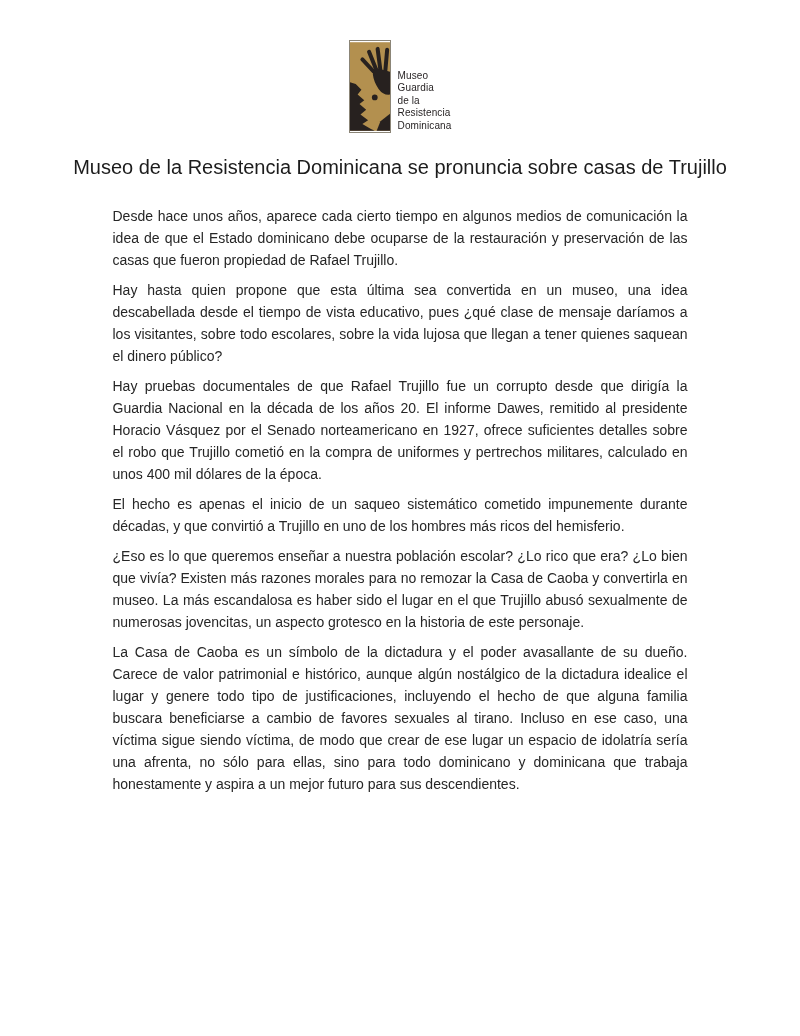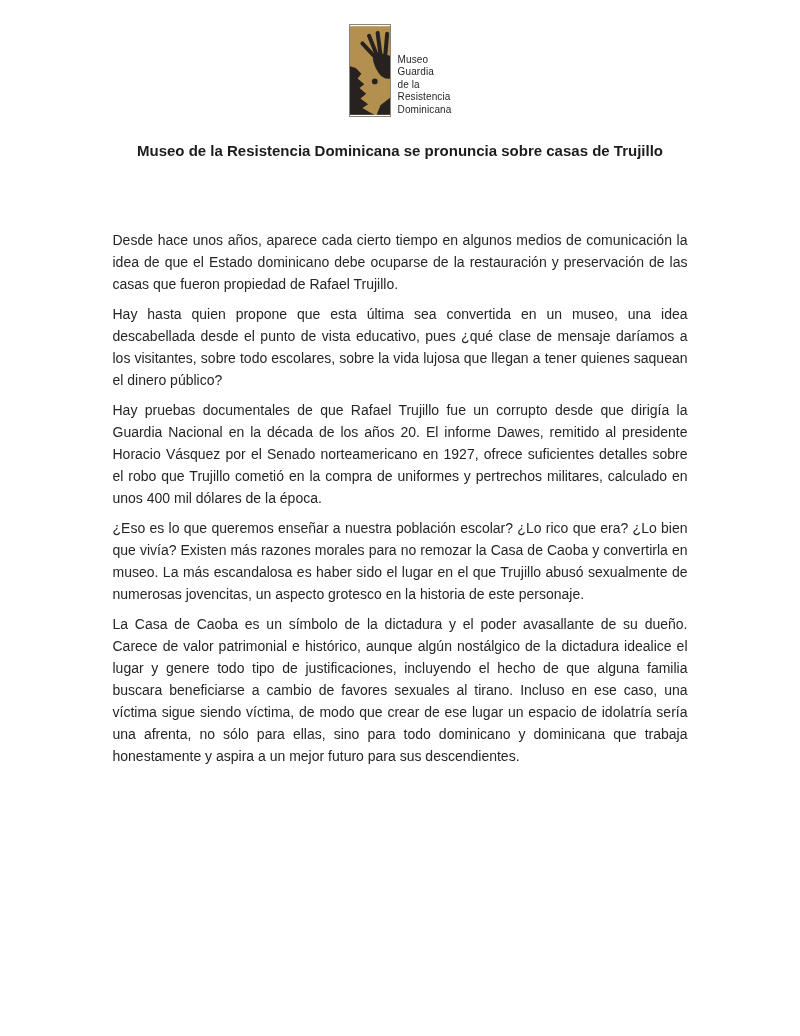"Museo" .page { padding-top: 24px -> 40px }
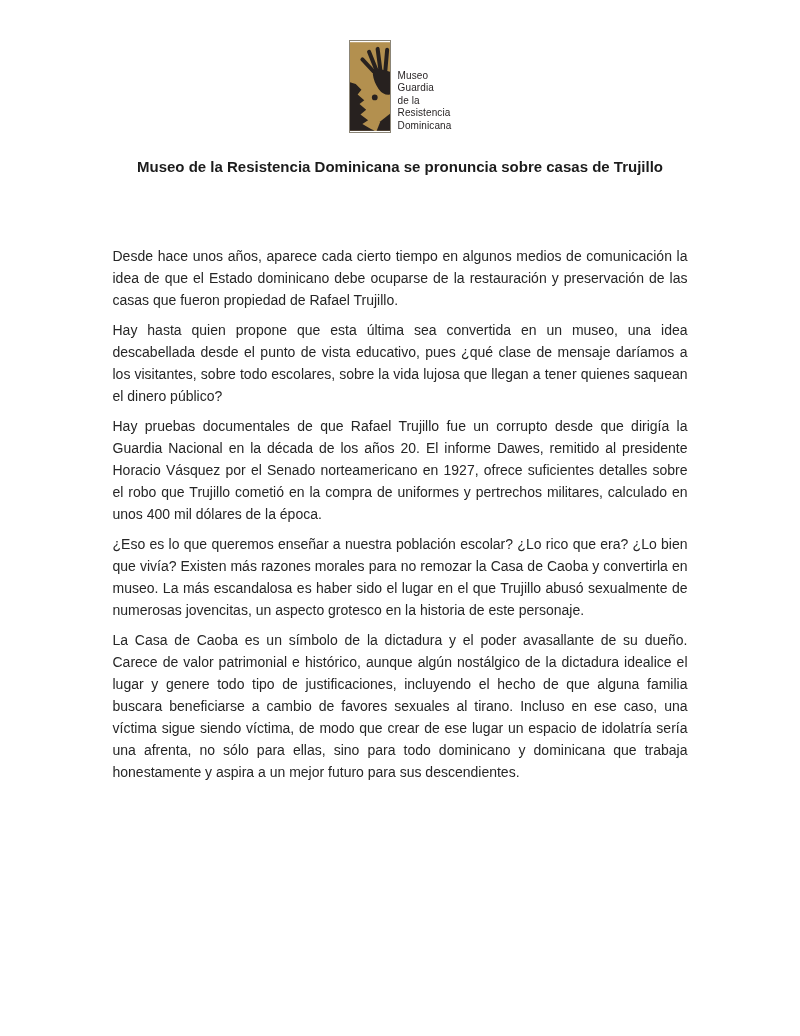"Museo de la Resistencia Dominicana" .doc-title { font-size: 15px -> 20px; font-weight: bold -> normal }
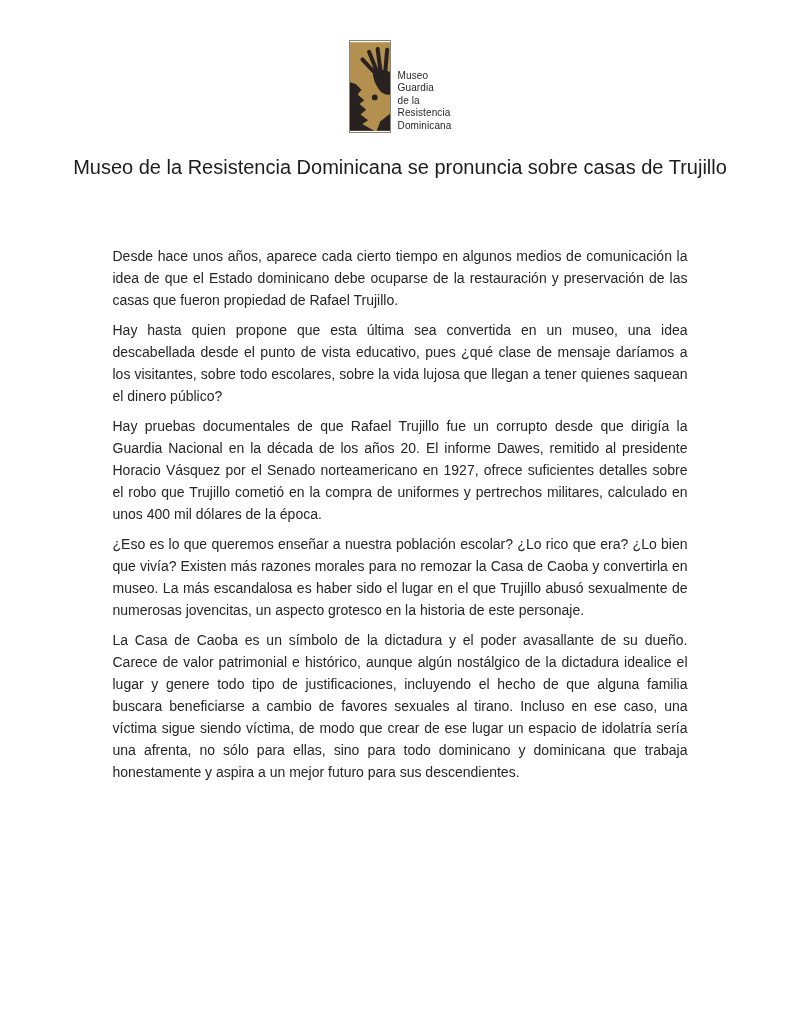"Desde hace unos años, aparece" .doc-body { margin: 69px auto 0 auto -> 29px auto 0 auto }
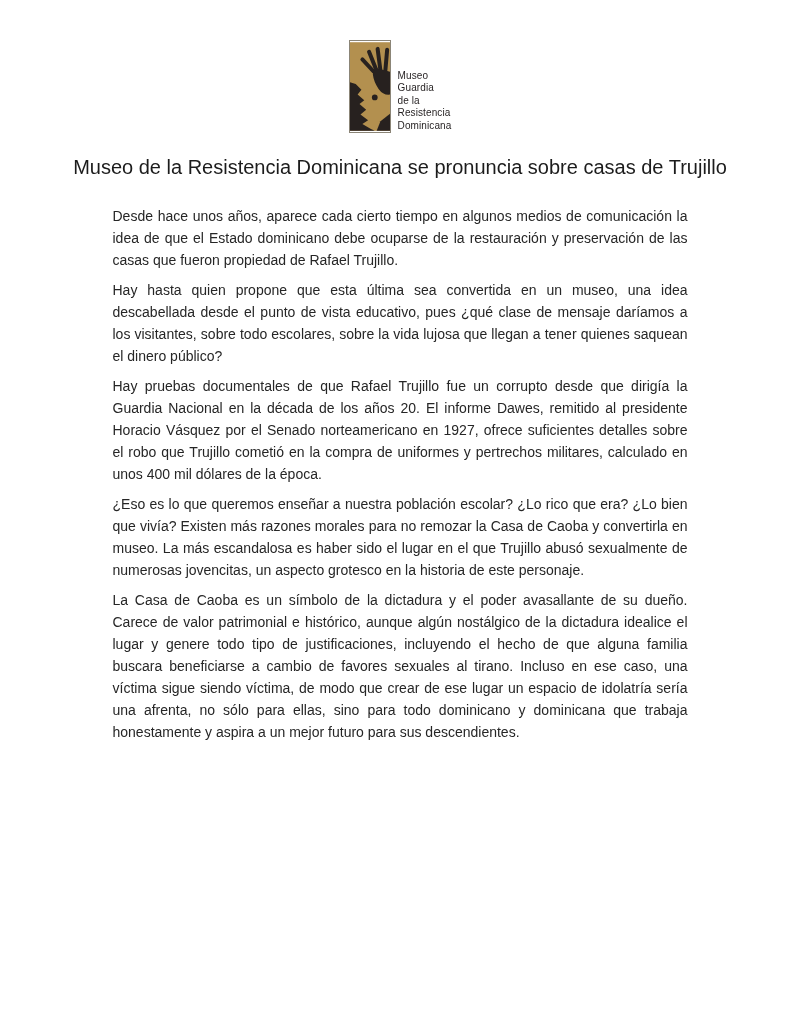"Hay hasta quien propone que" p { text: punto -> tiempo }
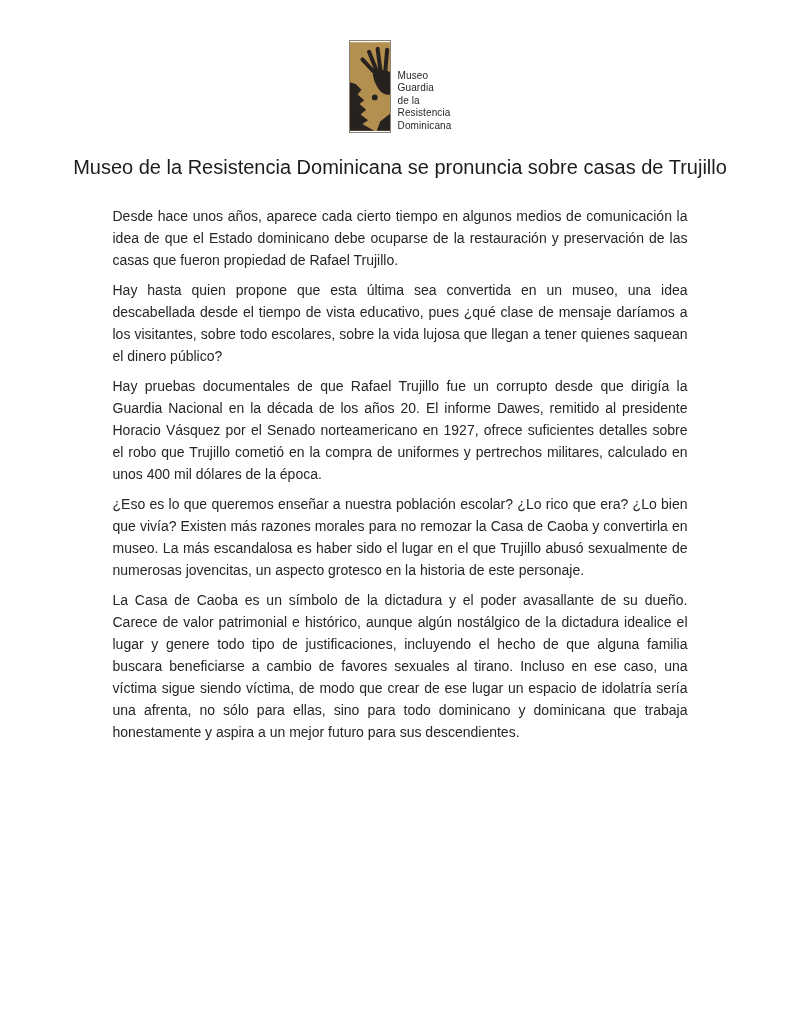"El hecho es apenas el" p { html: none -> <p>El hecho es apenas el inicio de un saqueo sistemático cometido impunemente durante décadas, y que convirtió a Trujillo en uno de los hombres más ricos del hemisferio.</p> }
